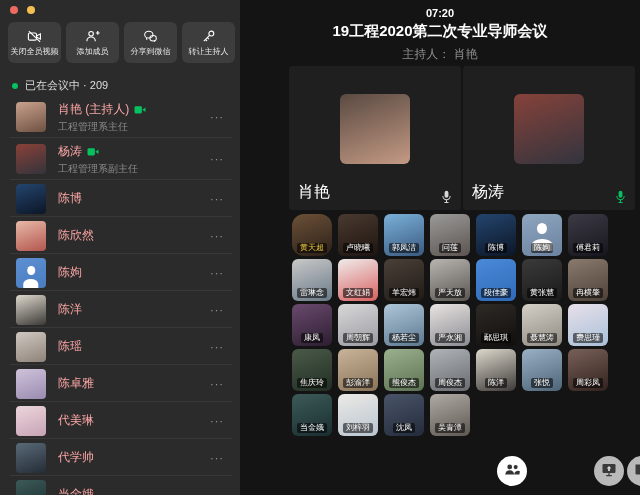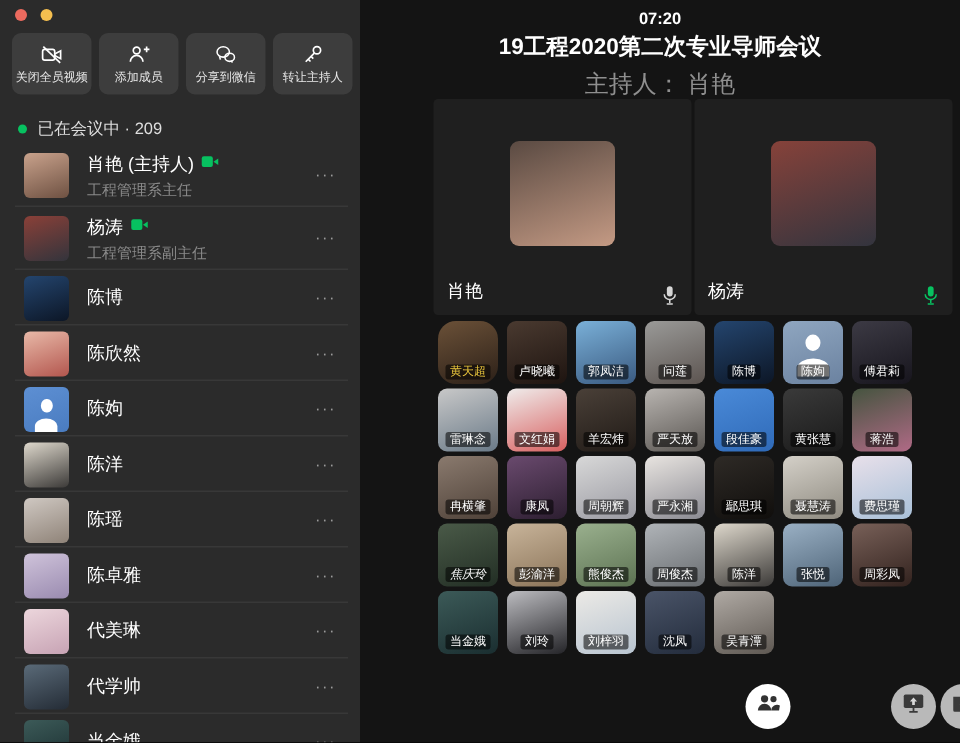"主持人： 肖艳" .host { font-size: 16px -> 12px }
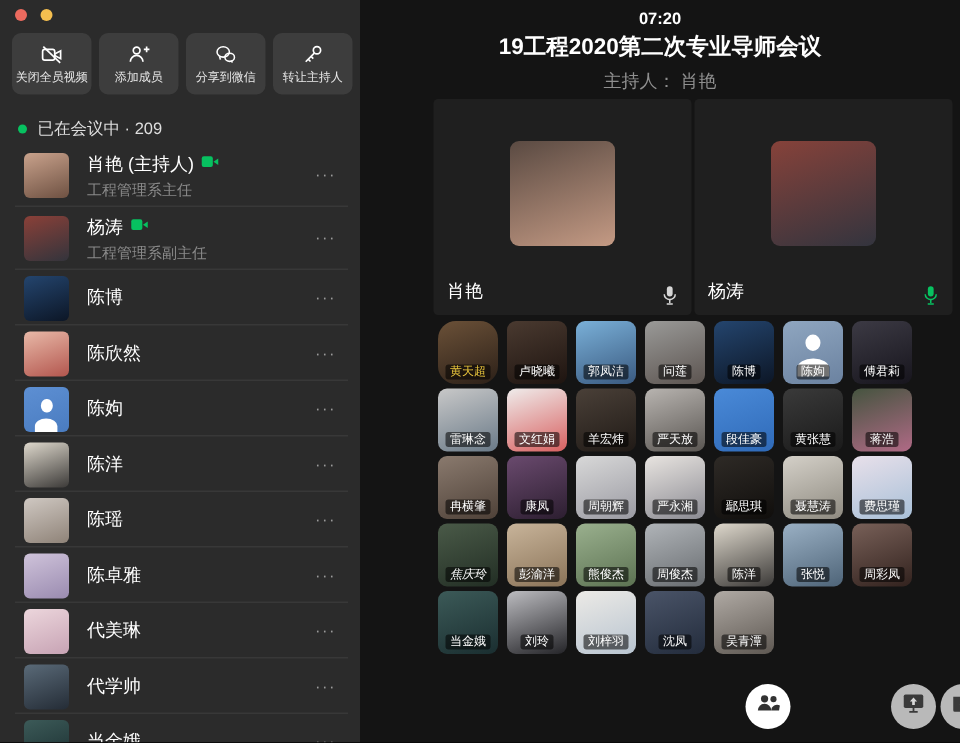"肖艳 (主持人)" .p-name { align-items: center -> flex-end; color: #ffffff -> #fca5a5 }
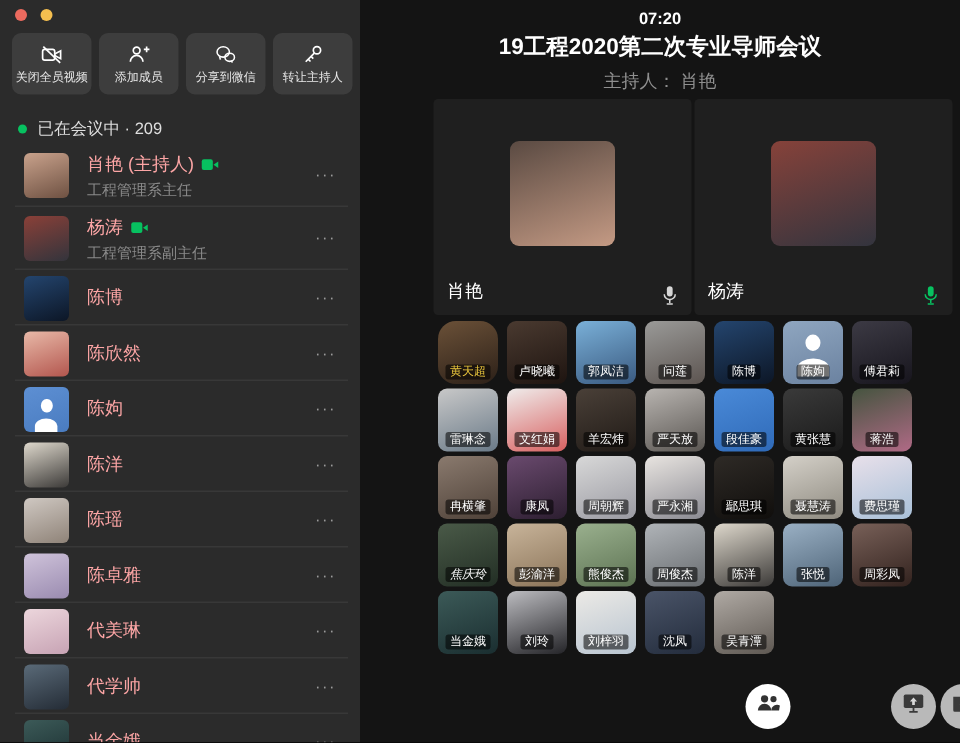"肖艳" .stage-name { font-size: 12px -> 16px }
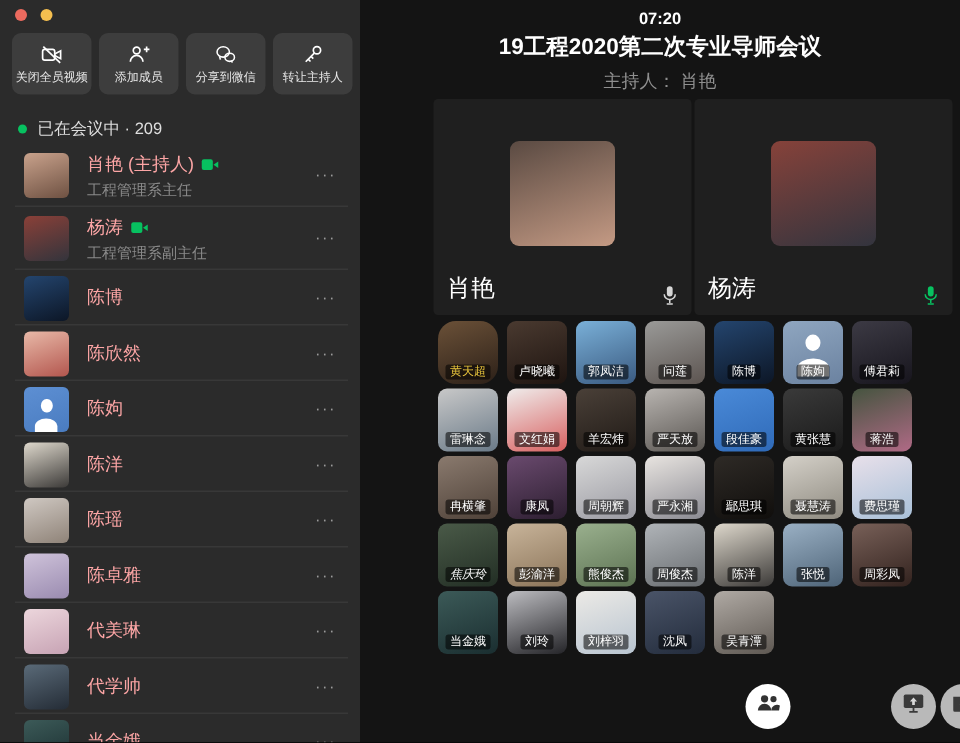"蒋浩" div.g-tile { html: <div> <span>蒋浩</span> </div> -> none }
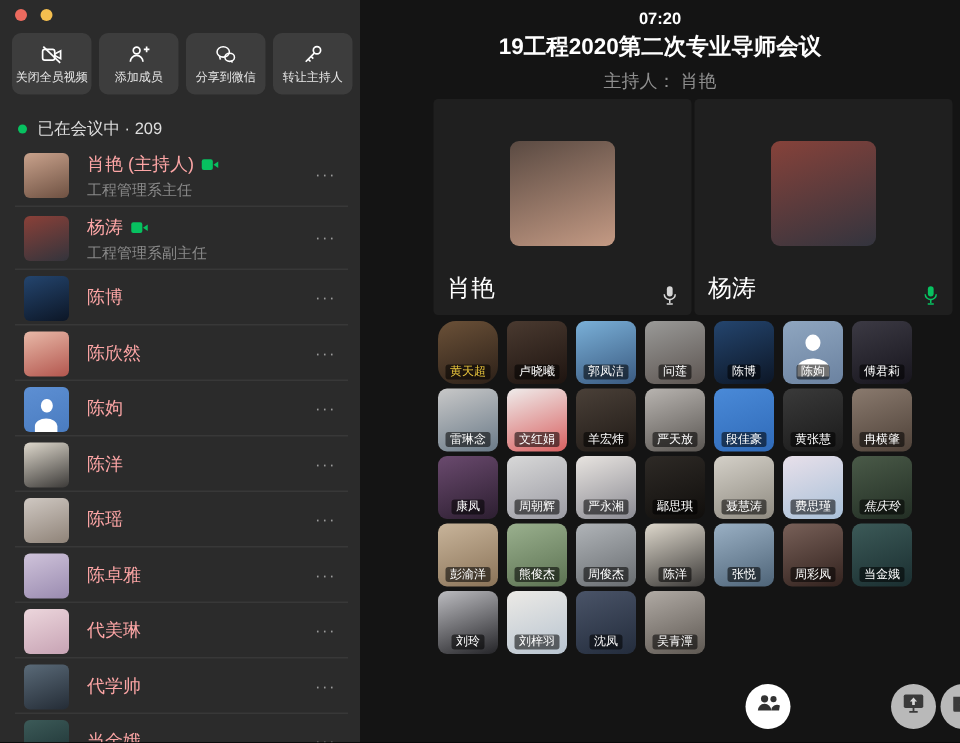"杨若尘" div.g-tile { html: none -> <div> <span>杨若尘</span> </div> }
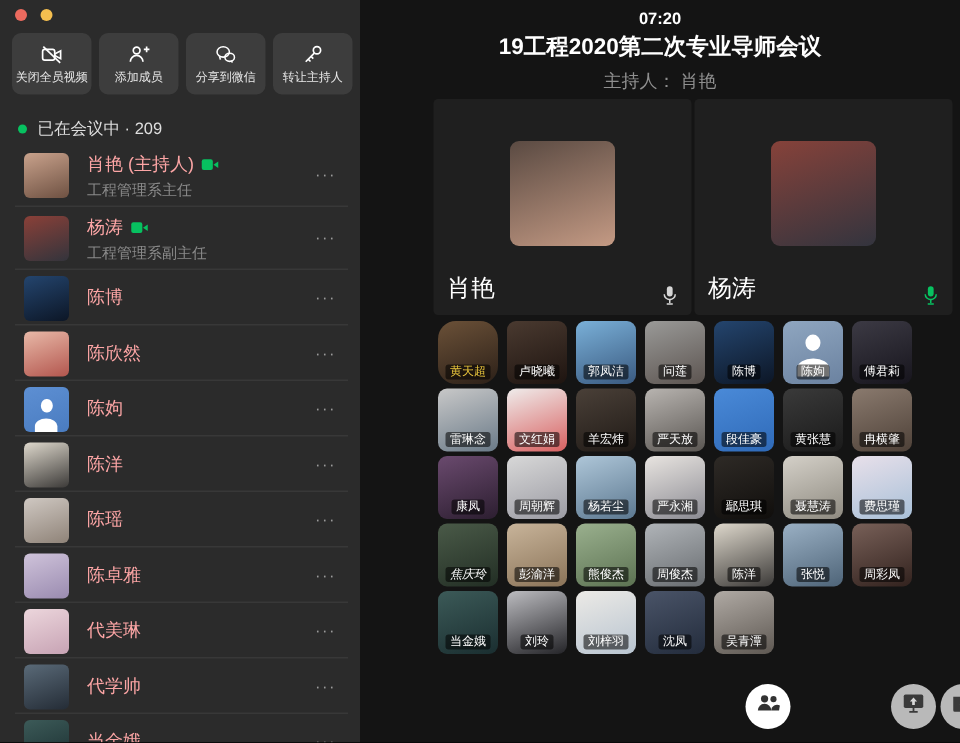"焦庆玲" div.g-tile { font-style: italic -> none }
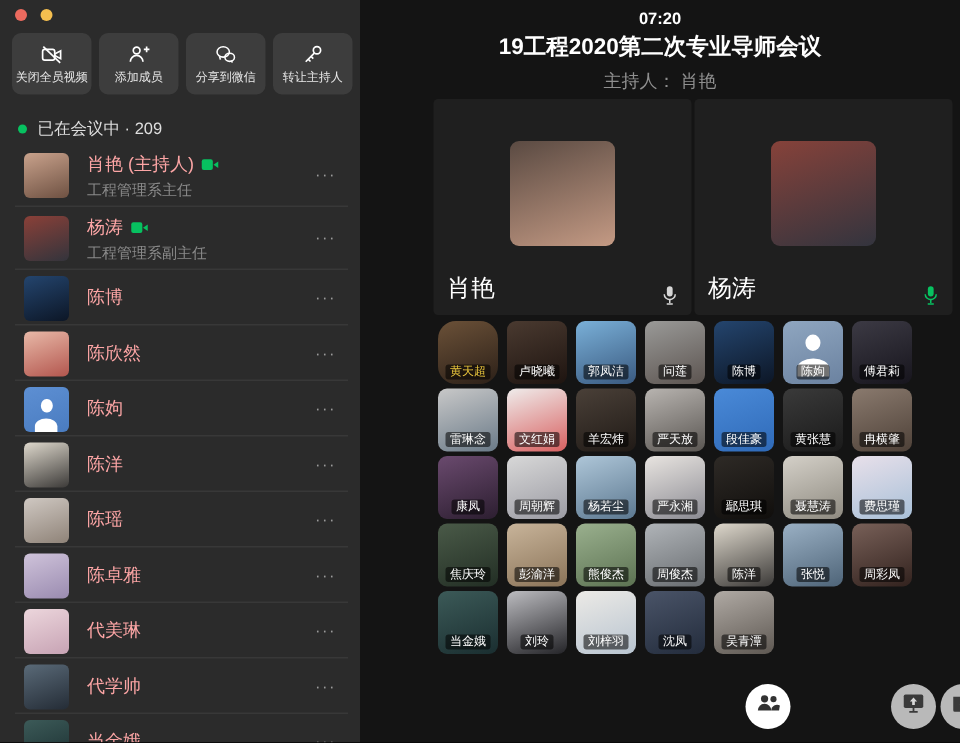"刘玲" div.g-tile { html: <div> <span>刘玲</span> </div> -> none }
